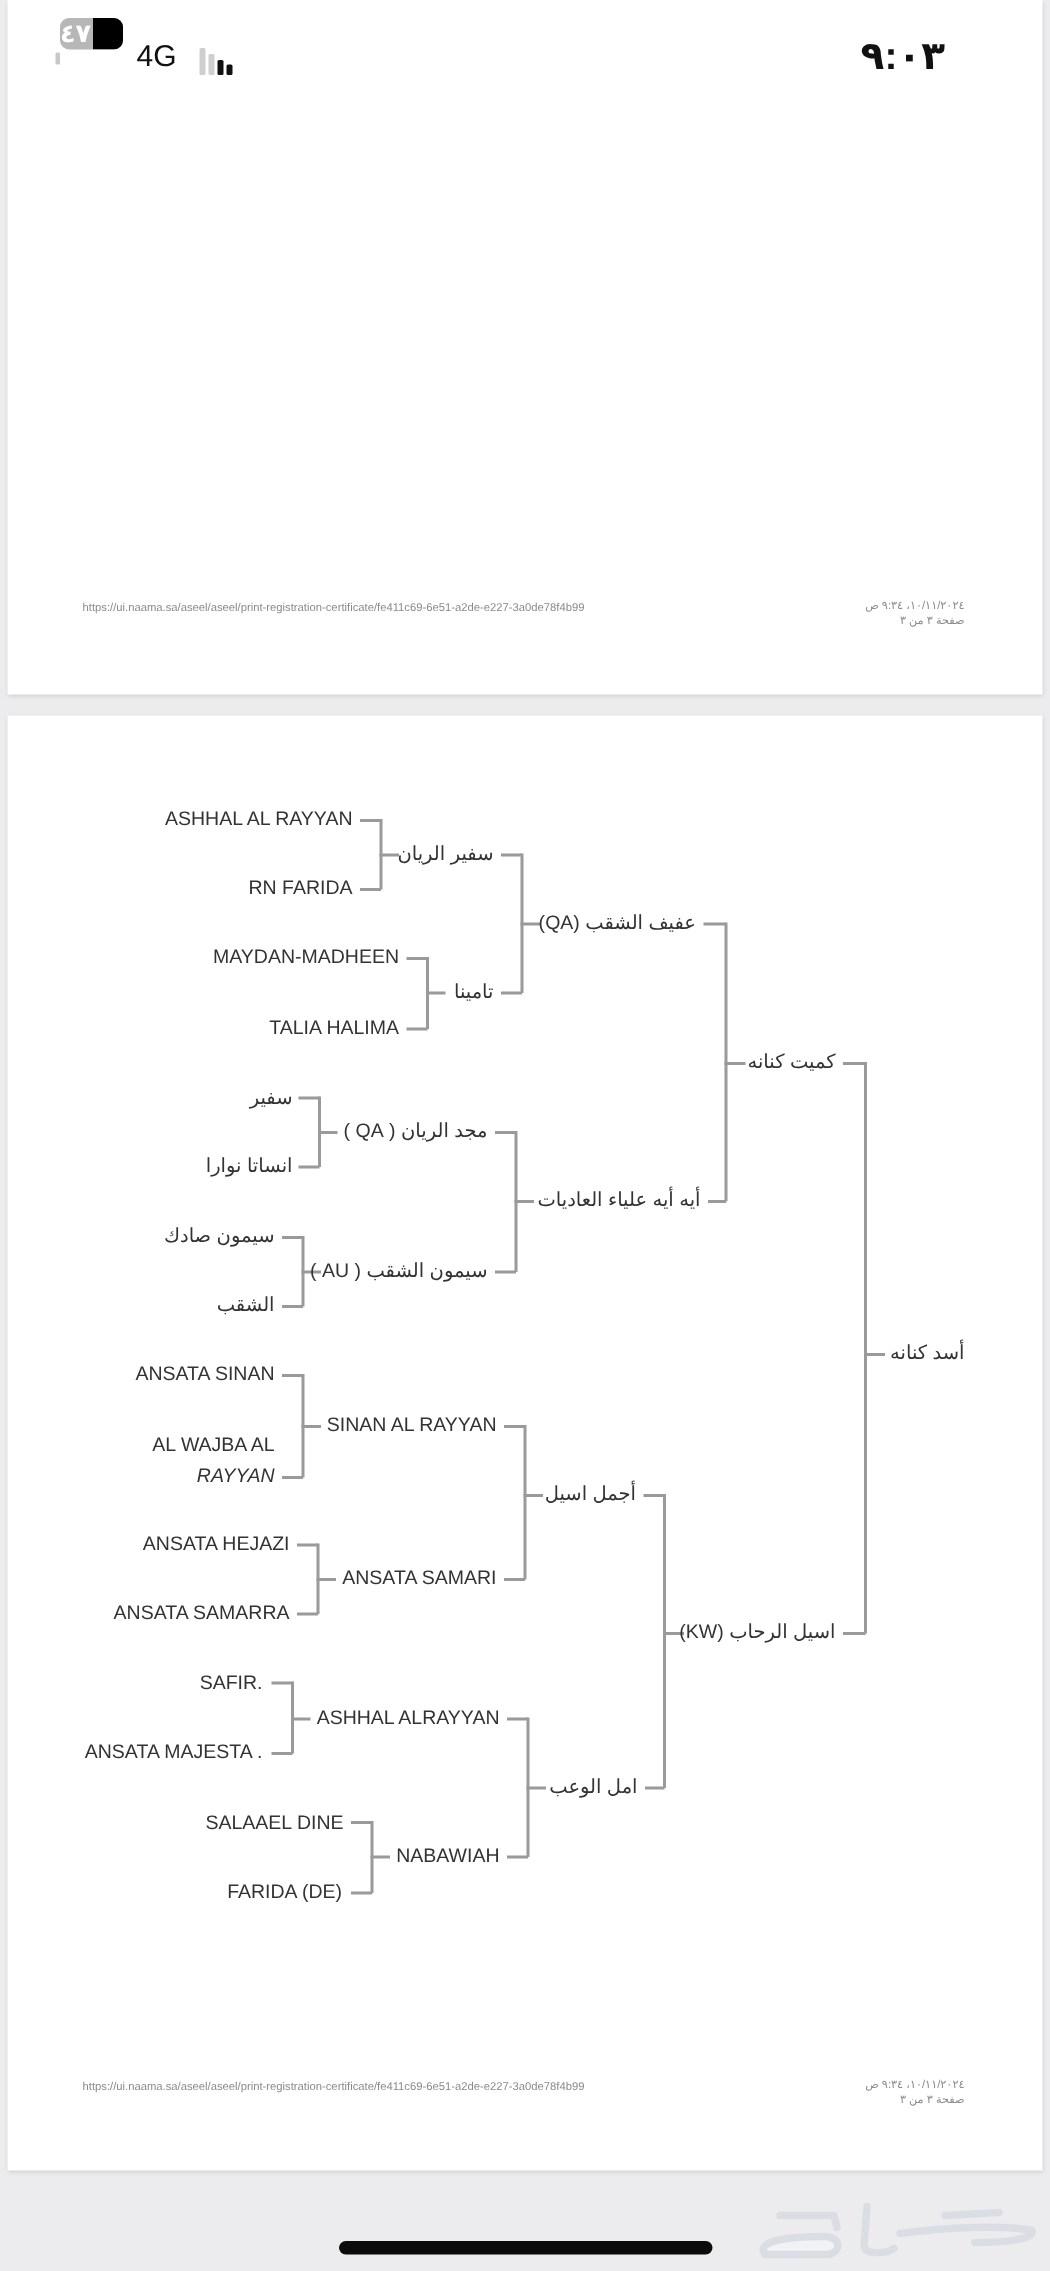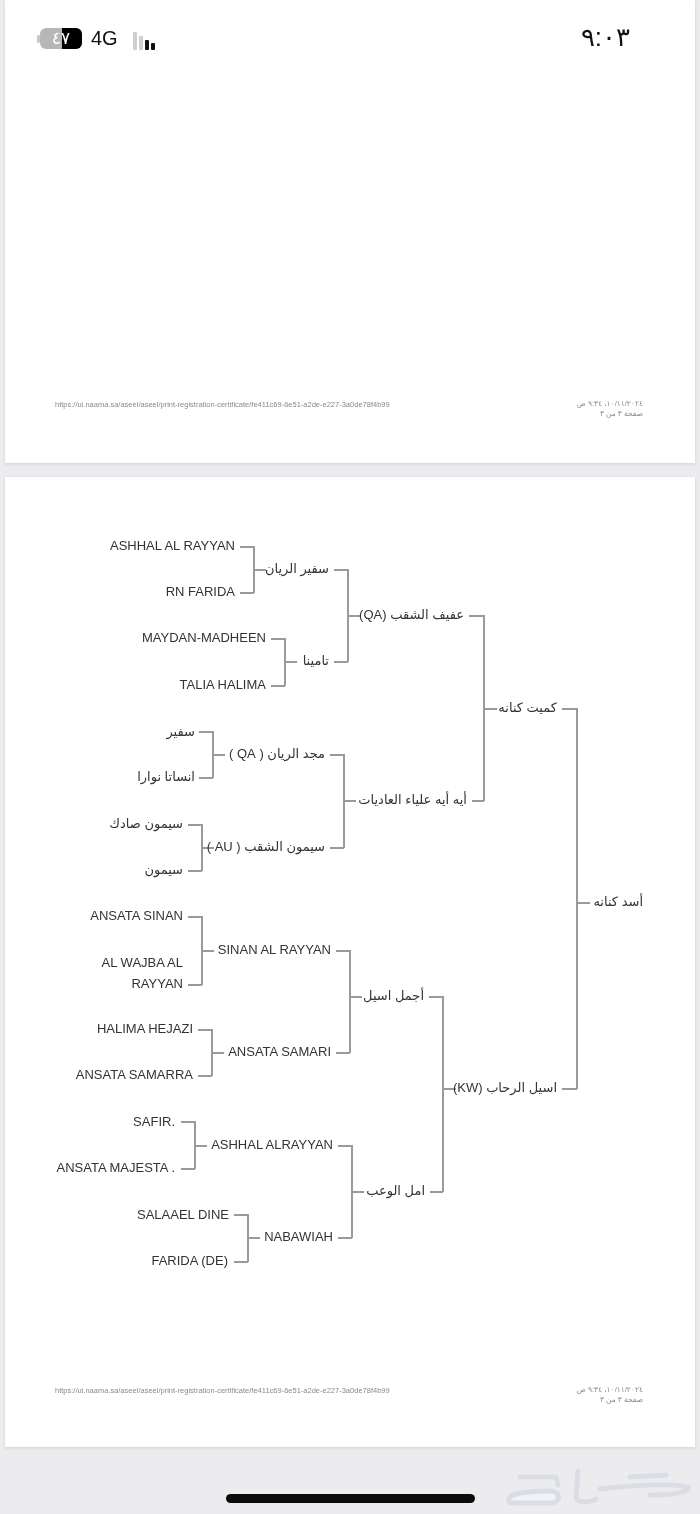"٤٧" .battery { font-weight: normal -> bold; text-align: center -> none; top: 28px -> 12px }
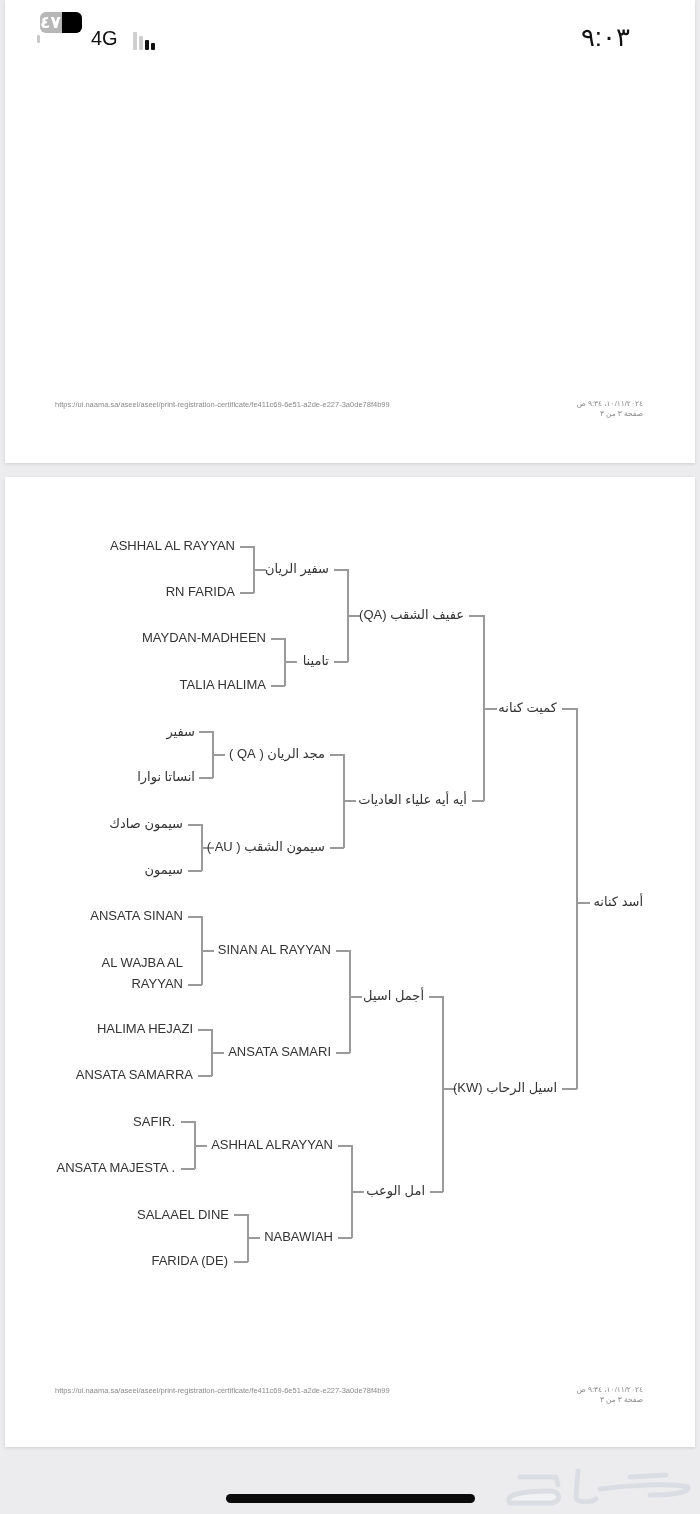"٩:٠٣" .clock { font-weight: none -> bold }
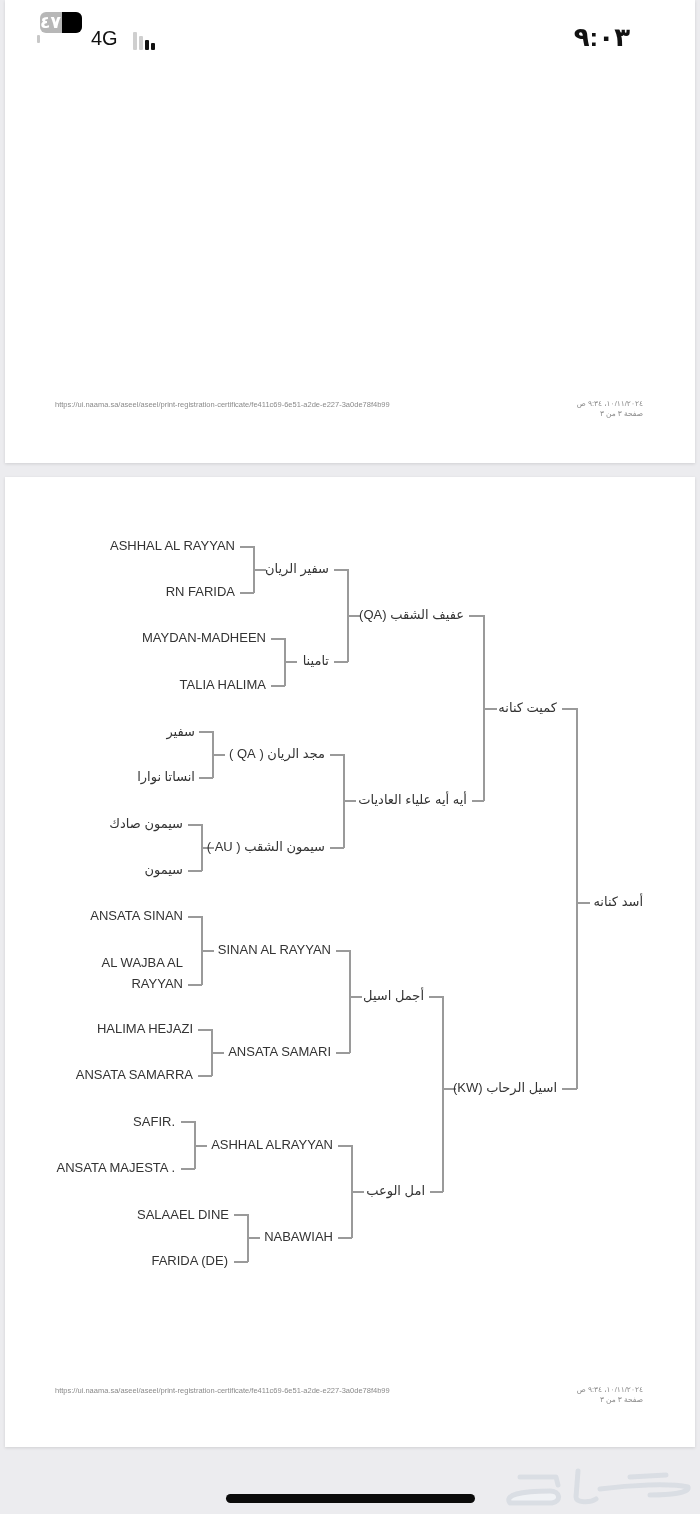"سيمون" div.node { text: سيمون -> الشقب }
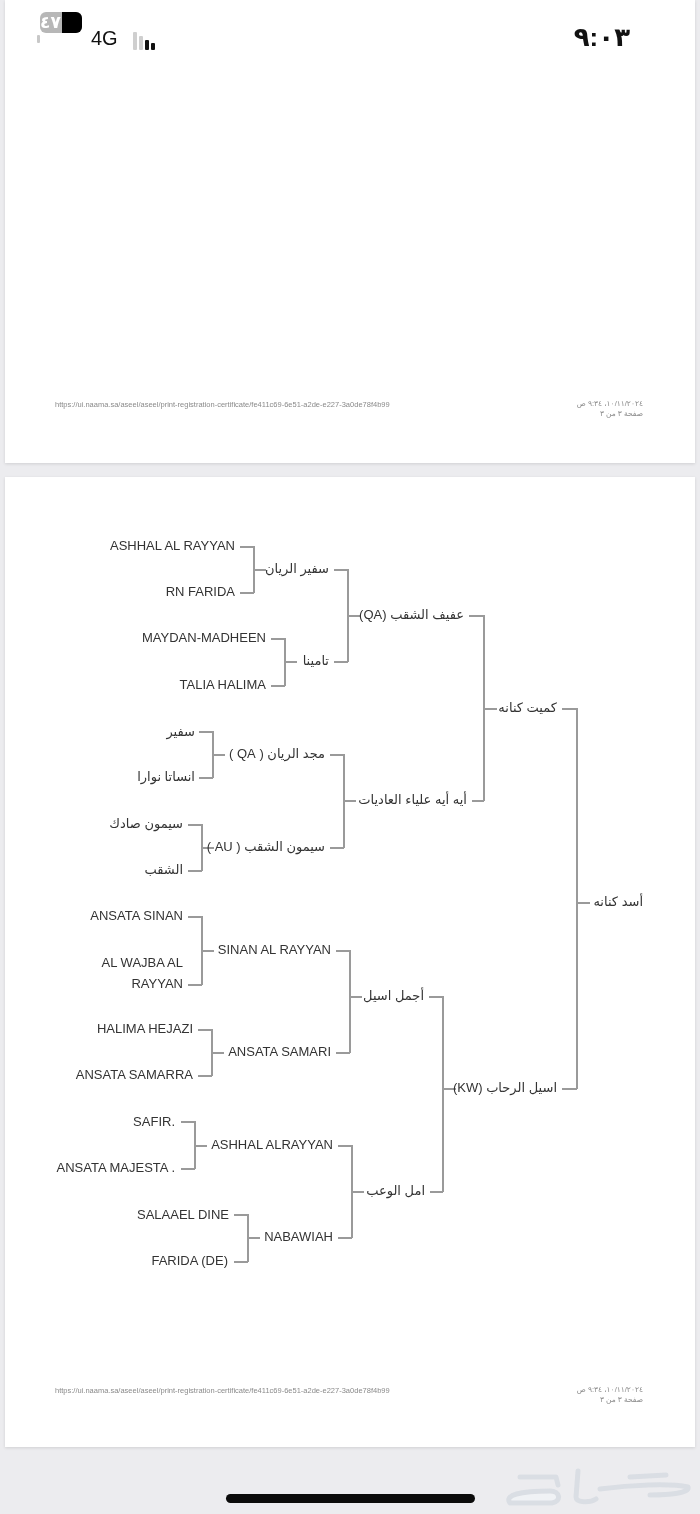"RAYYAN" div.node { font-style: none -> italic }
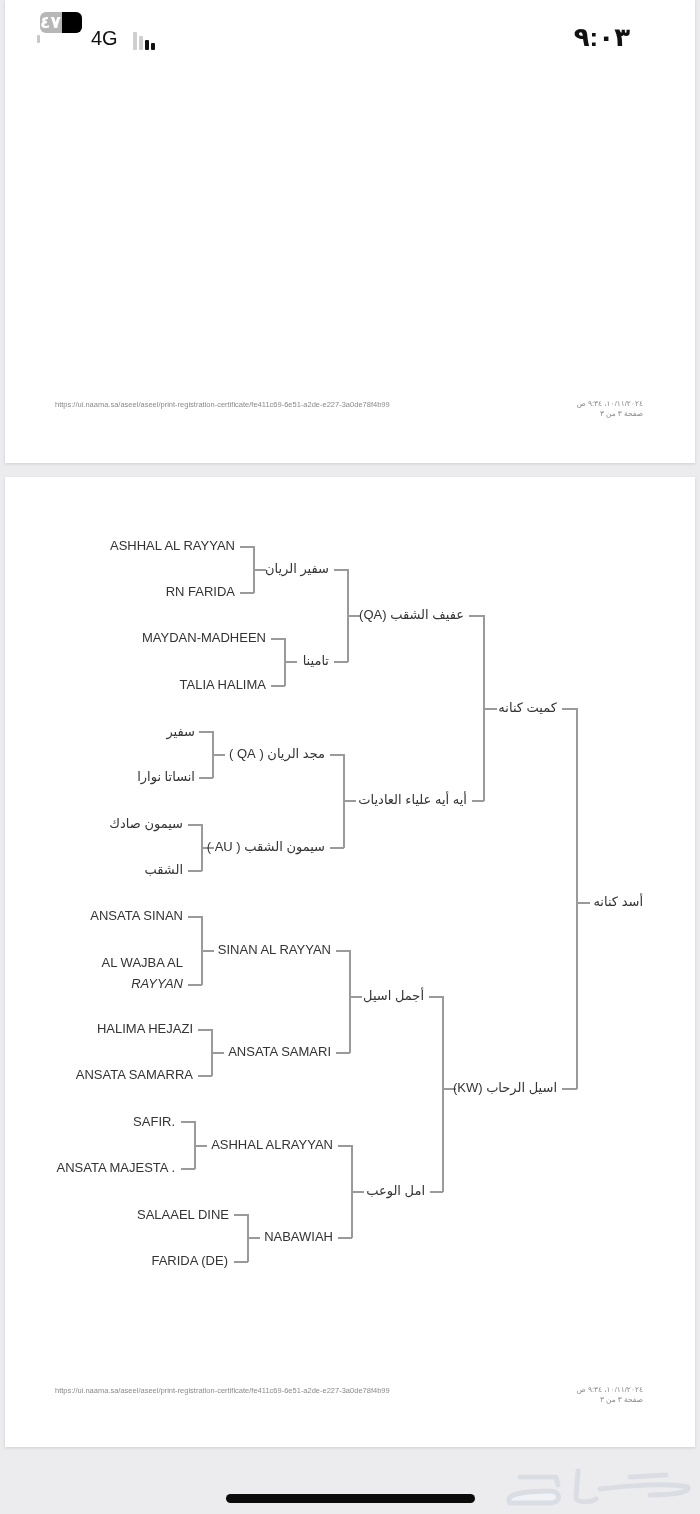"HALIMA HEJAZI" div.node { text: HALIMA -> ANSATA }
